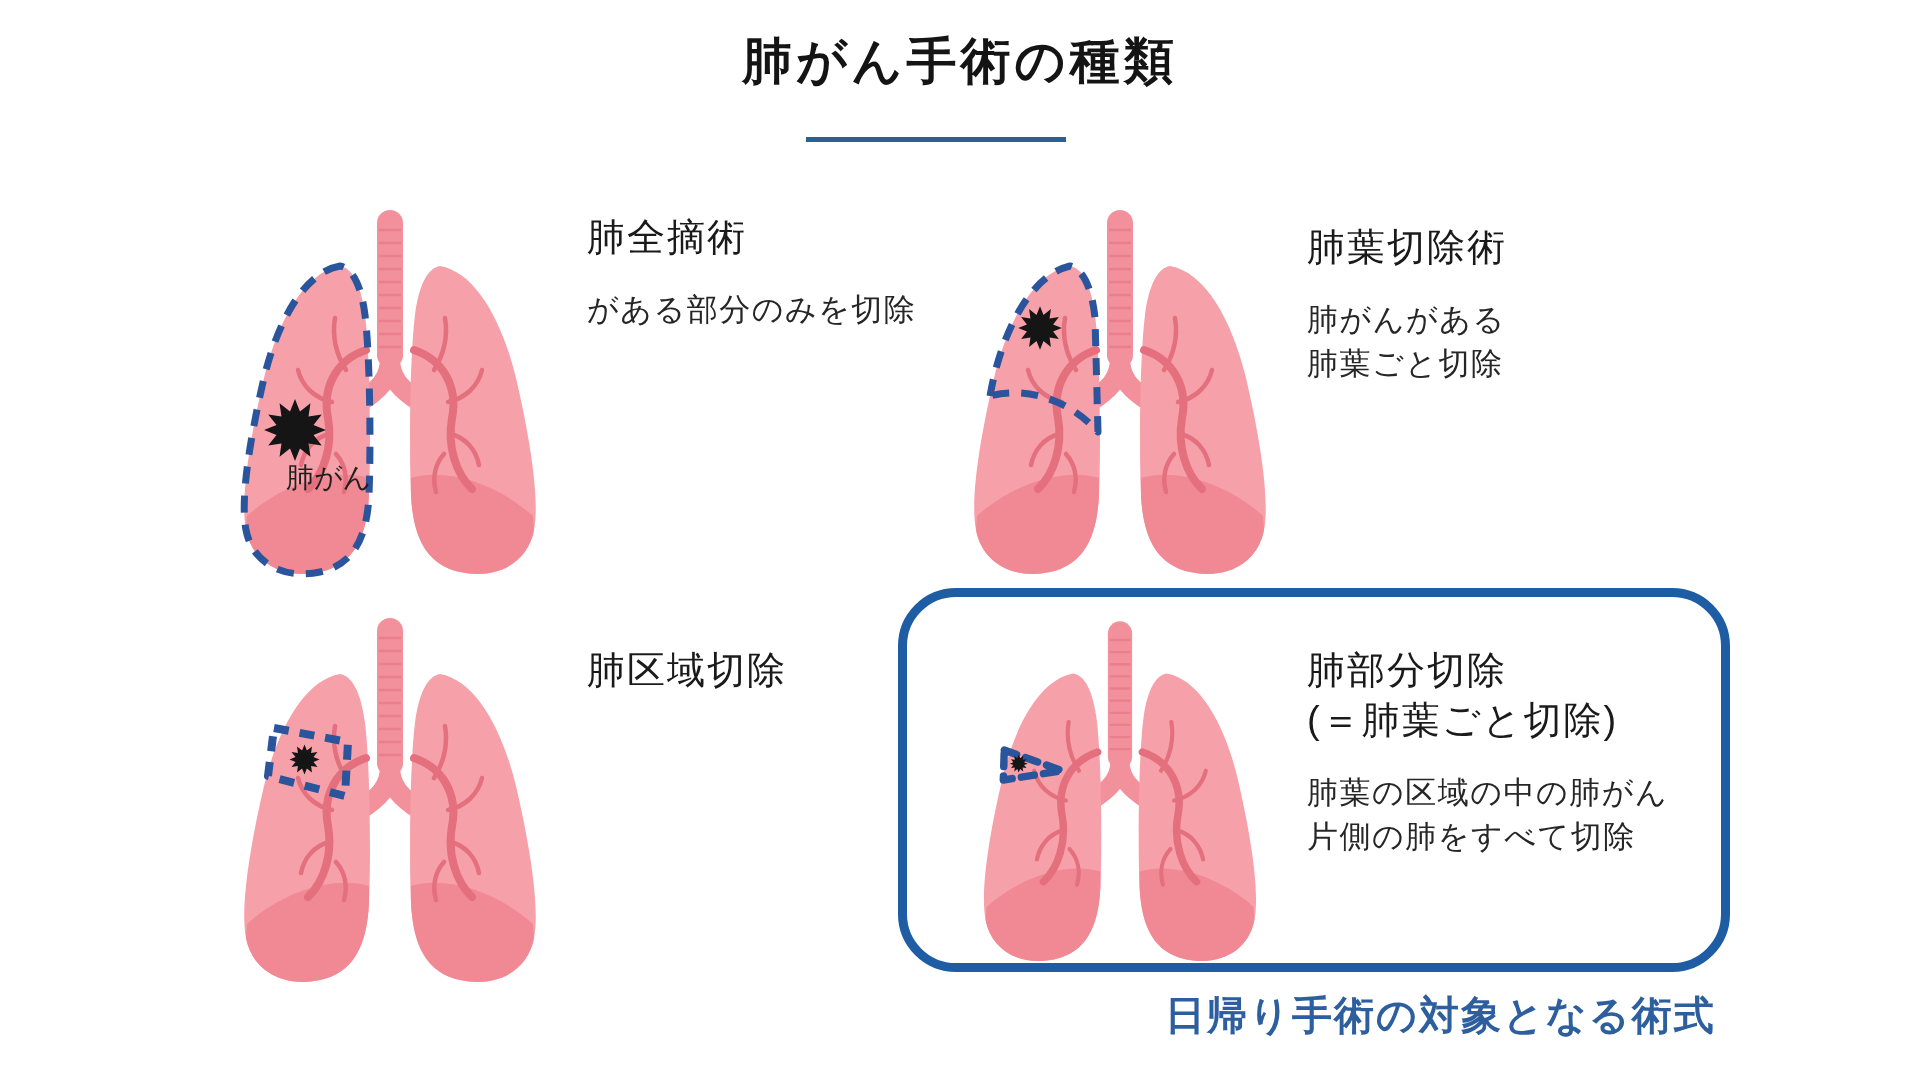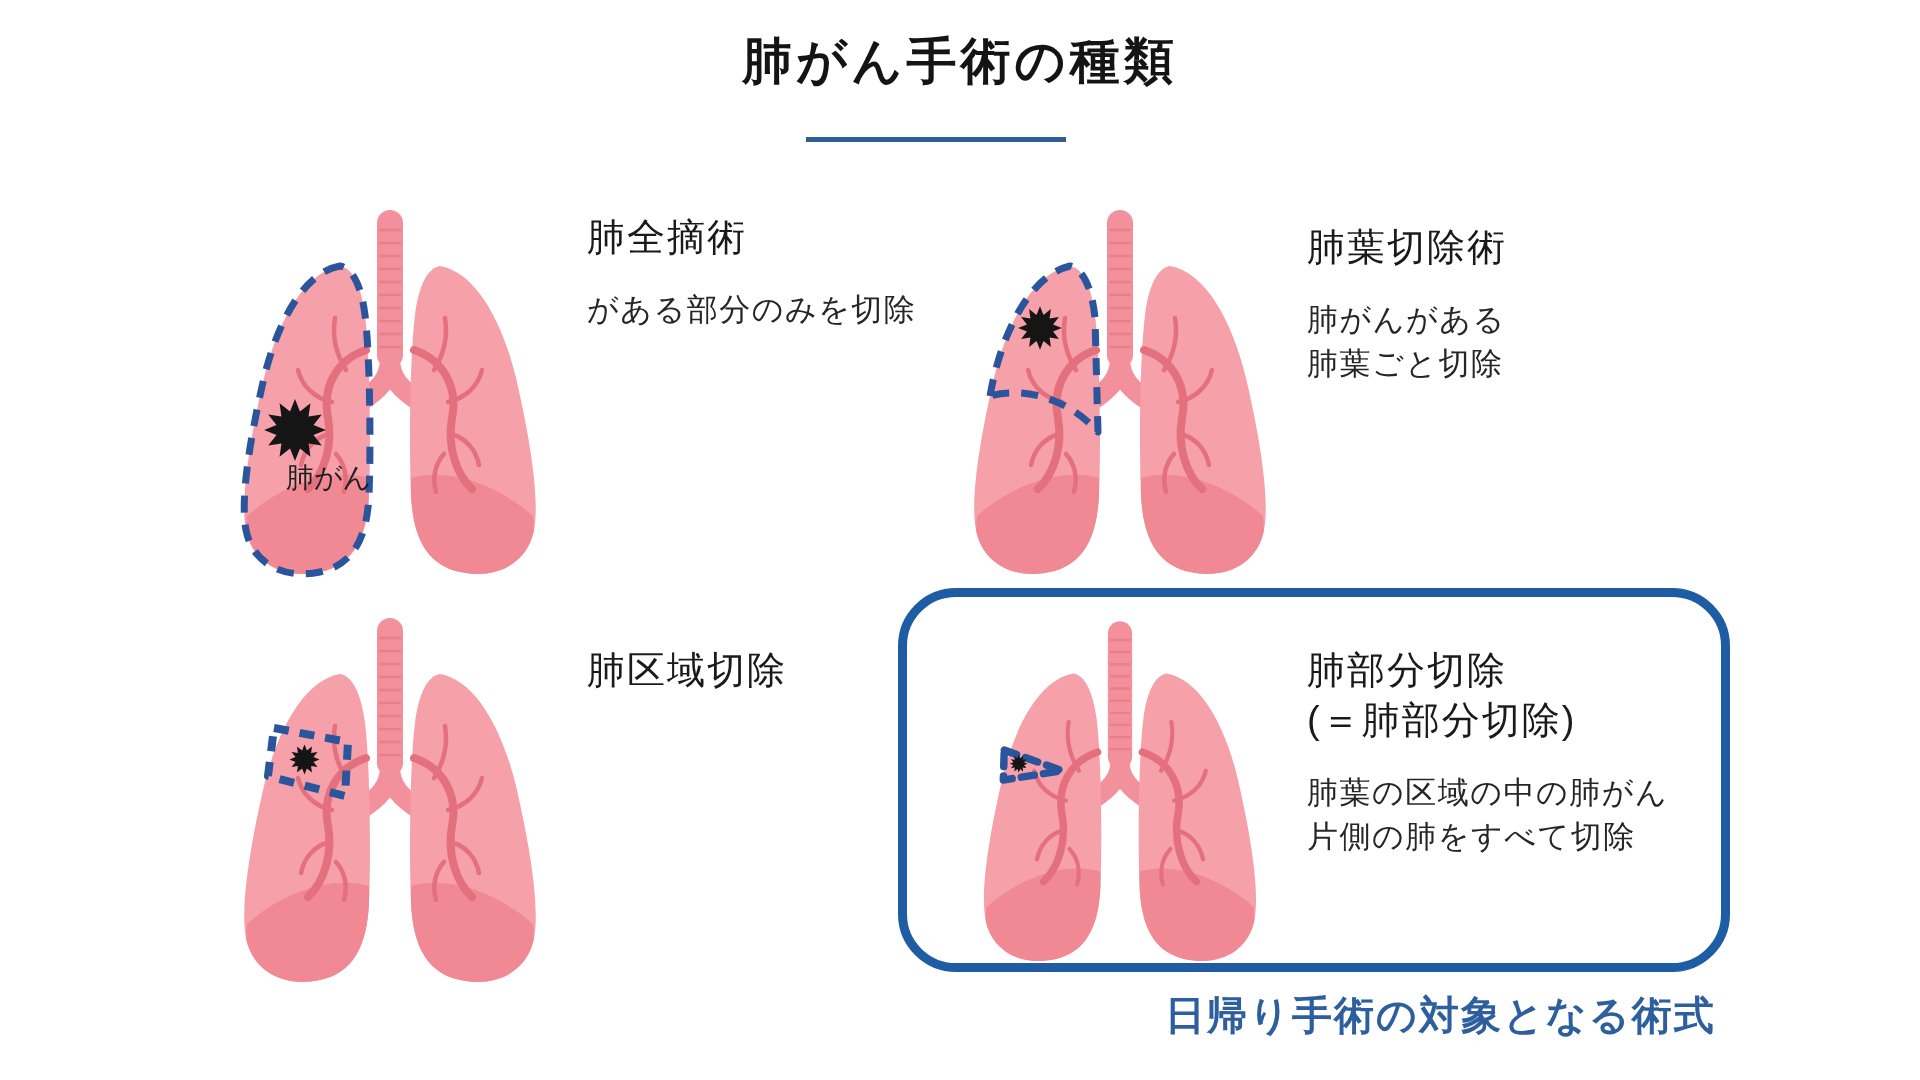"(＝肺部分切除)" span { text: 部分 -> 葉ごと }
